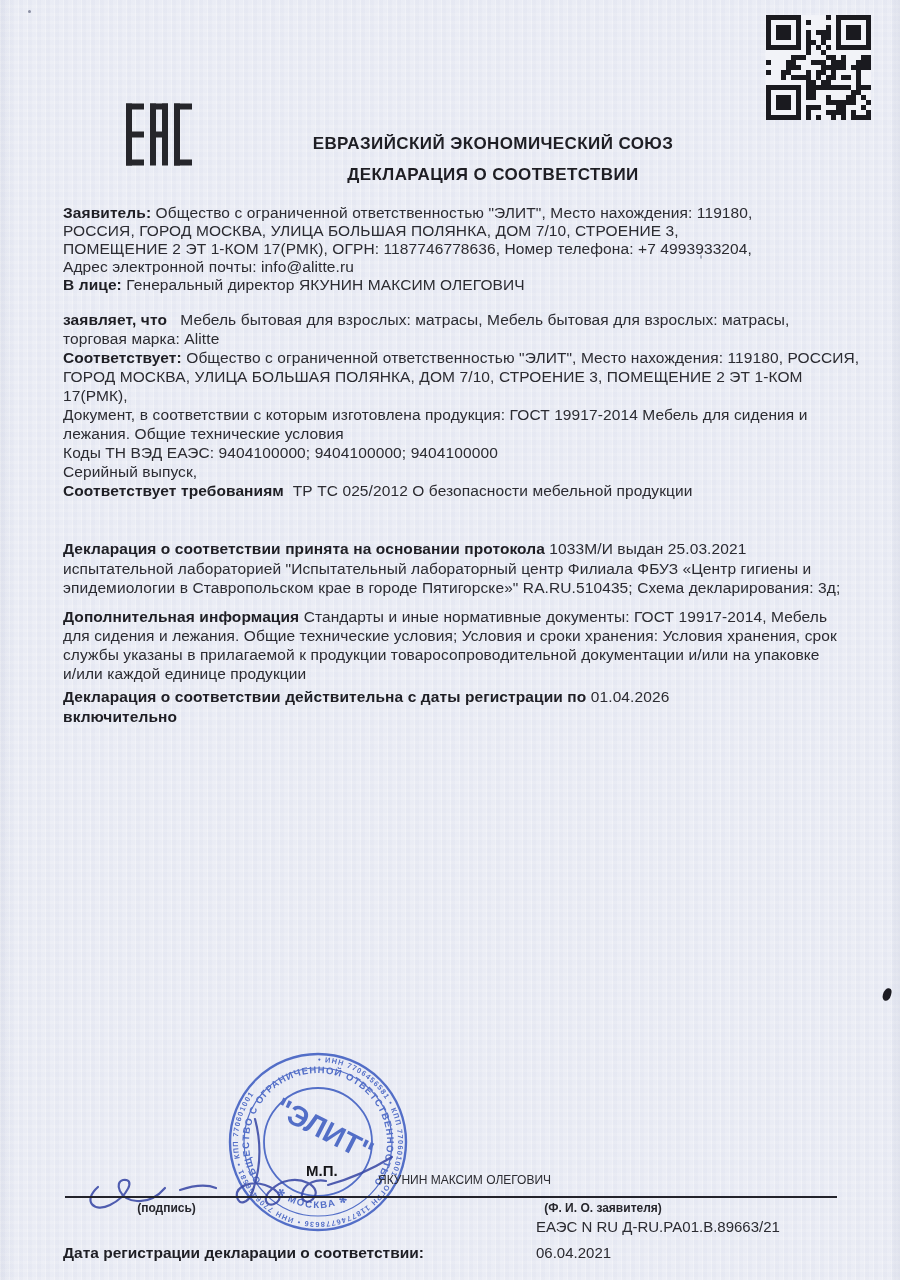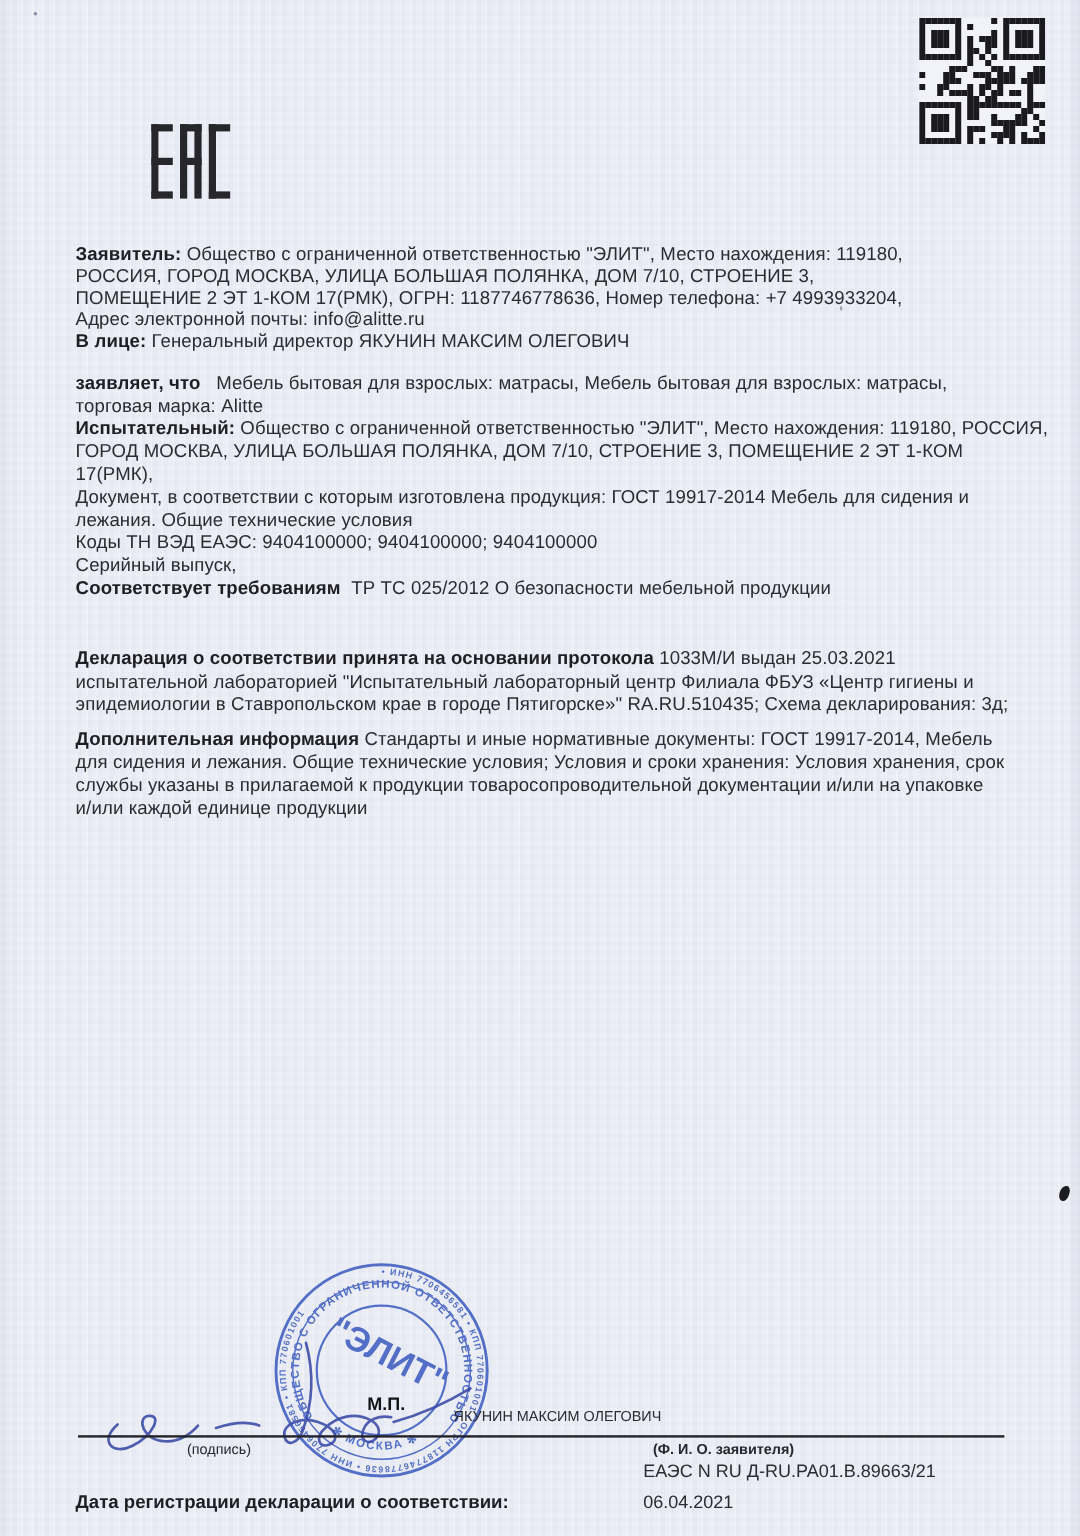"ЕВРАЗИЙСКИЙ ЭКОНОМИЧЕСКИЙ СОЮЗ" div.abs { html: none -> <div> <div>ЕВРАЗИЙСКИЙ ЭКОНОМИЧЕСКИЙ СОЮЗ</div> <div>ДЕКЛАРАЦИЯ О СООТВЕТСТВИИ</div> </div> }
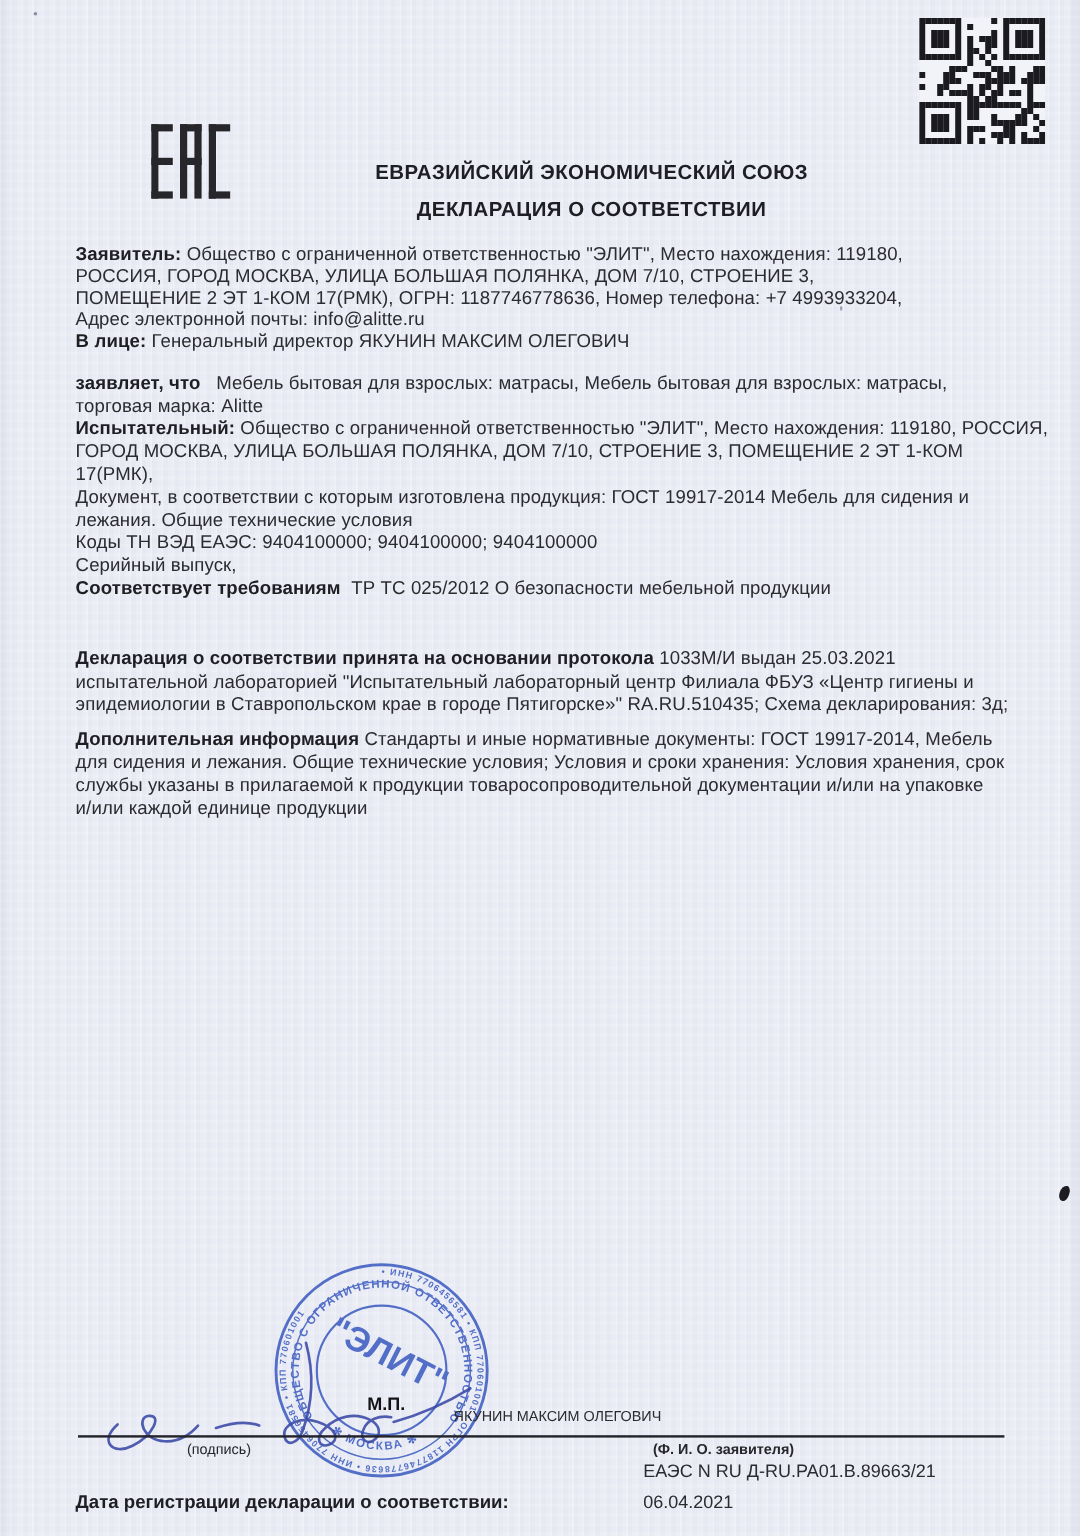"Испытательный:" span.b { text: Испытательный -> Соответствует }
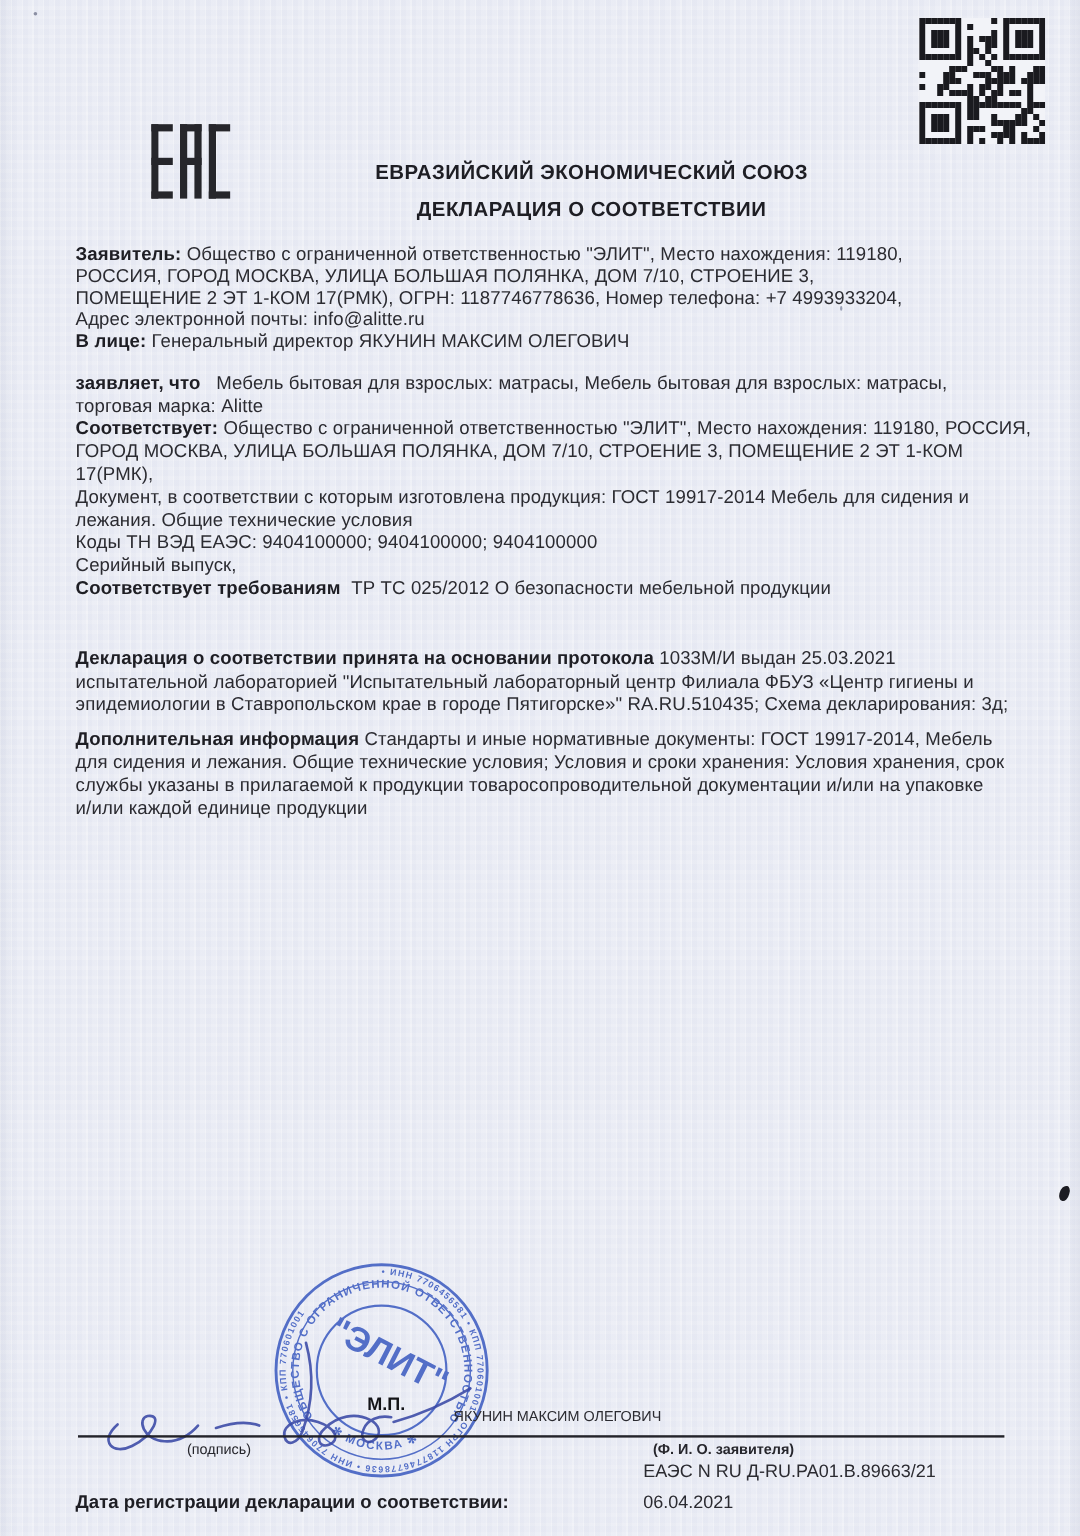"Декларация о соответствии действительна" div.abs { html: none -> <div><span>Декларация о соответствии действительна с даты регистрации по </span><span>01.04.2026 </span><span>включительно</span></div> }
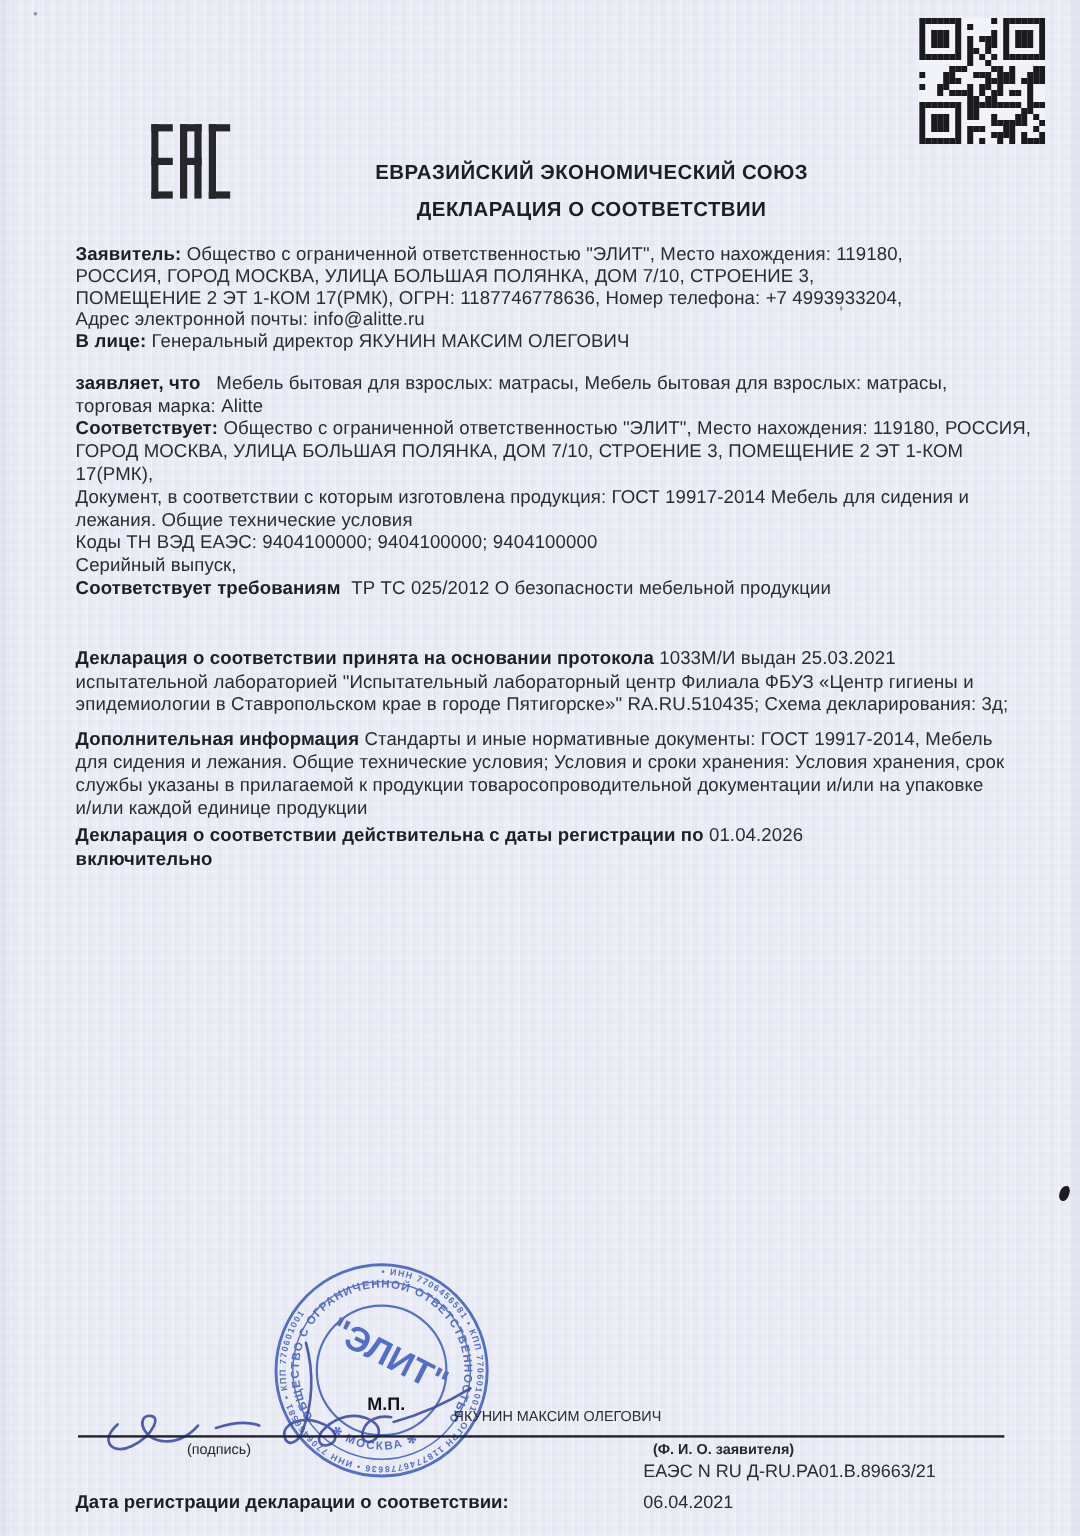"(подпись)" .podpis { font-weight: normal -> bold; left: 130px -> 114px }
